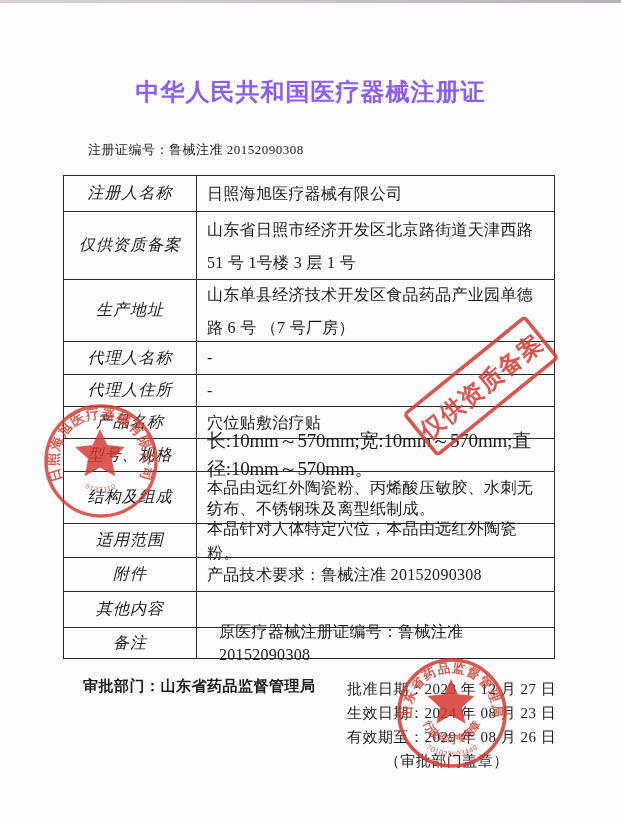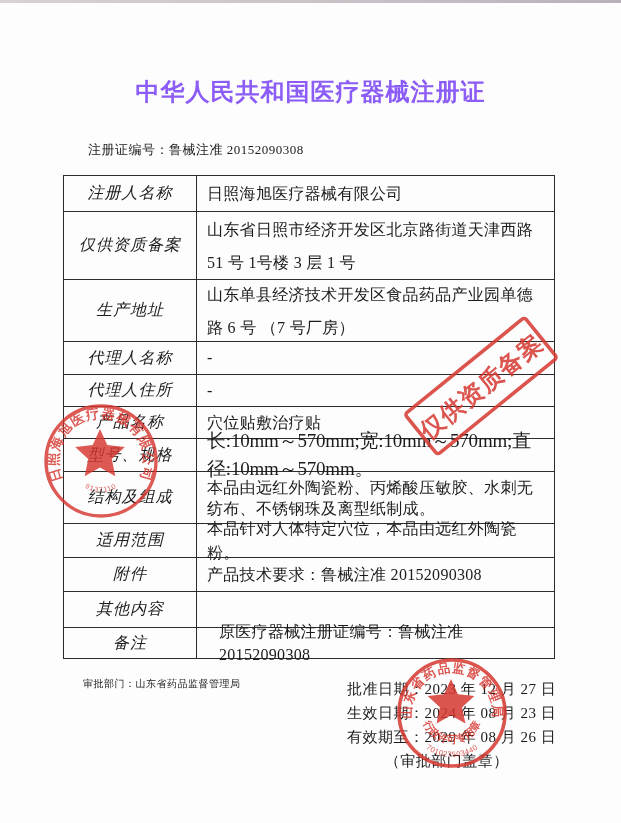"审批部门：山东省药品监督管理局" .footer-left { font-size: 10px -> 15px; font-weight: none -> bold }
